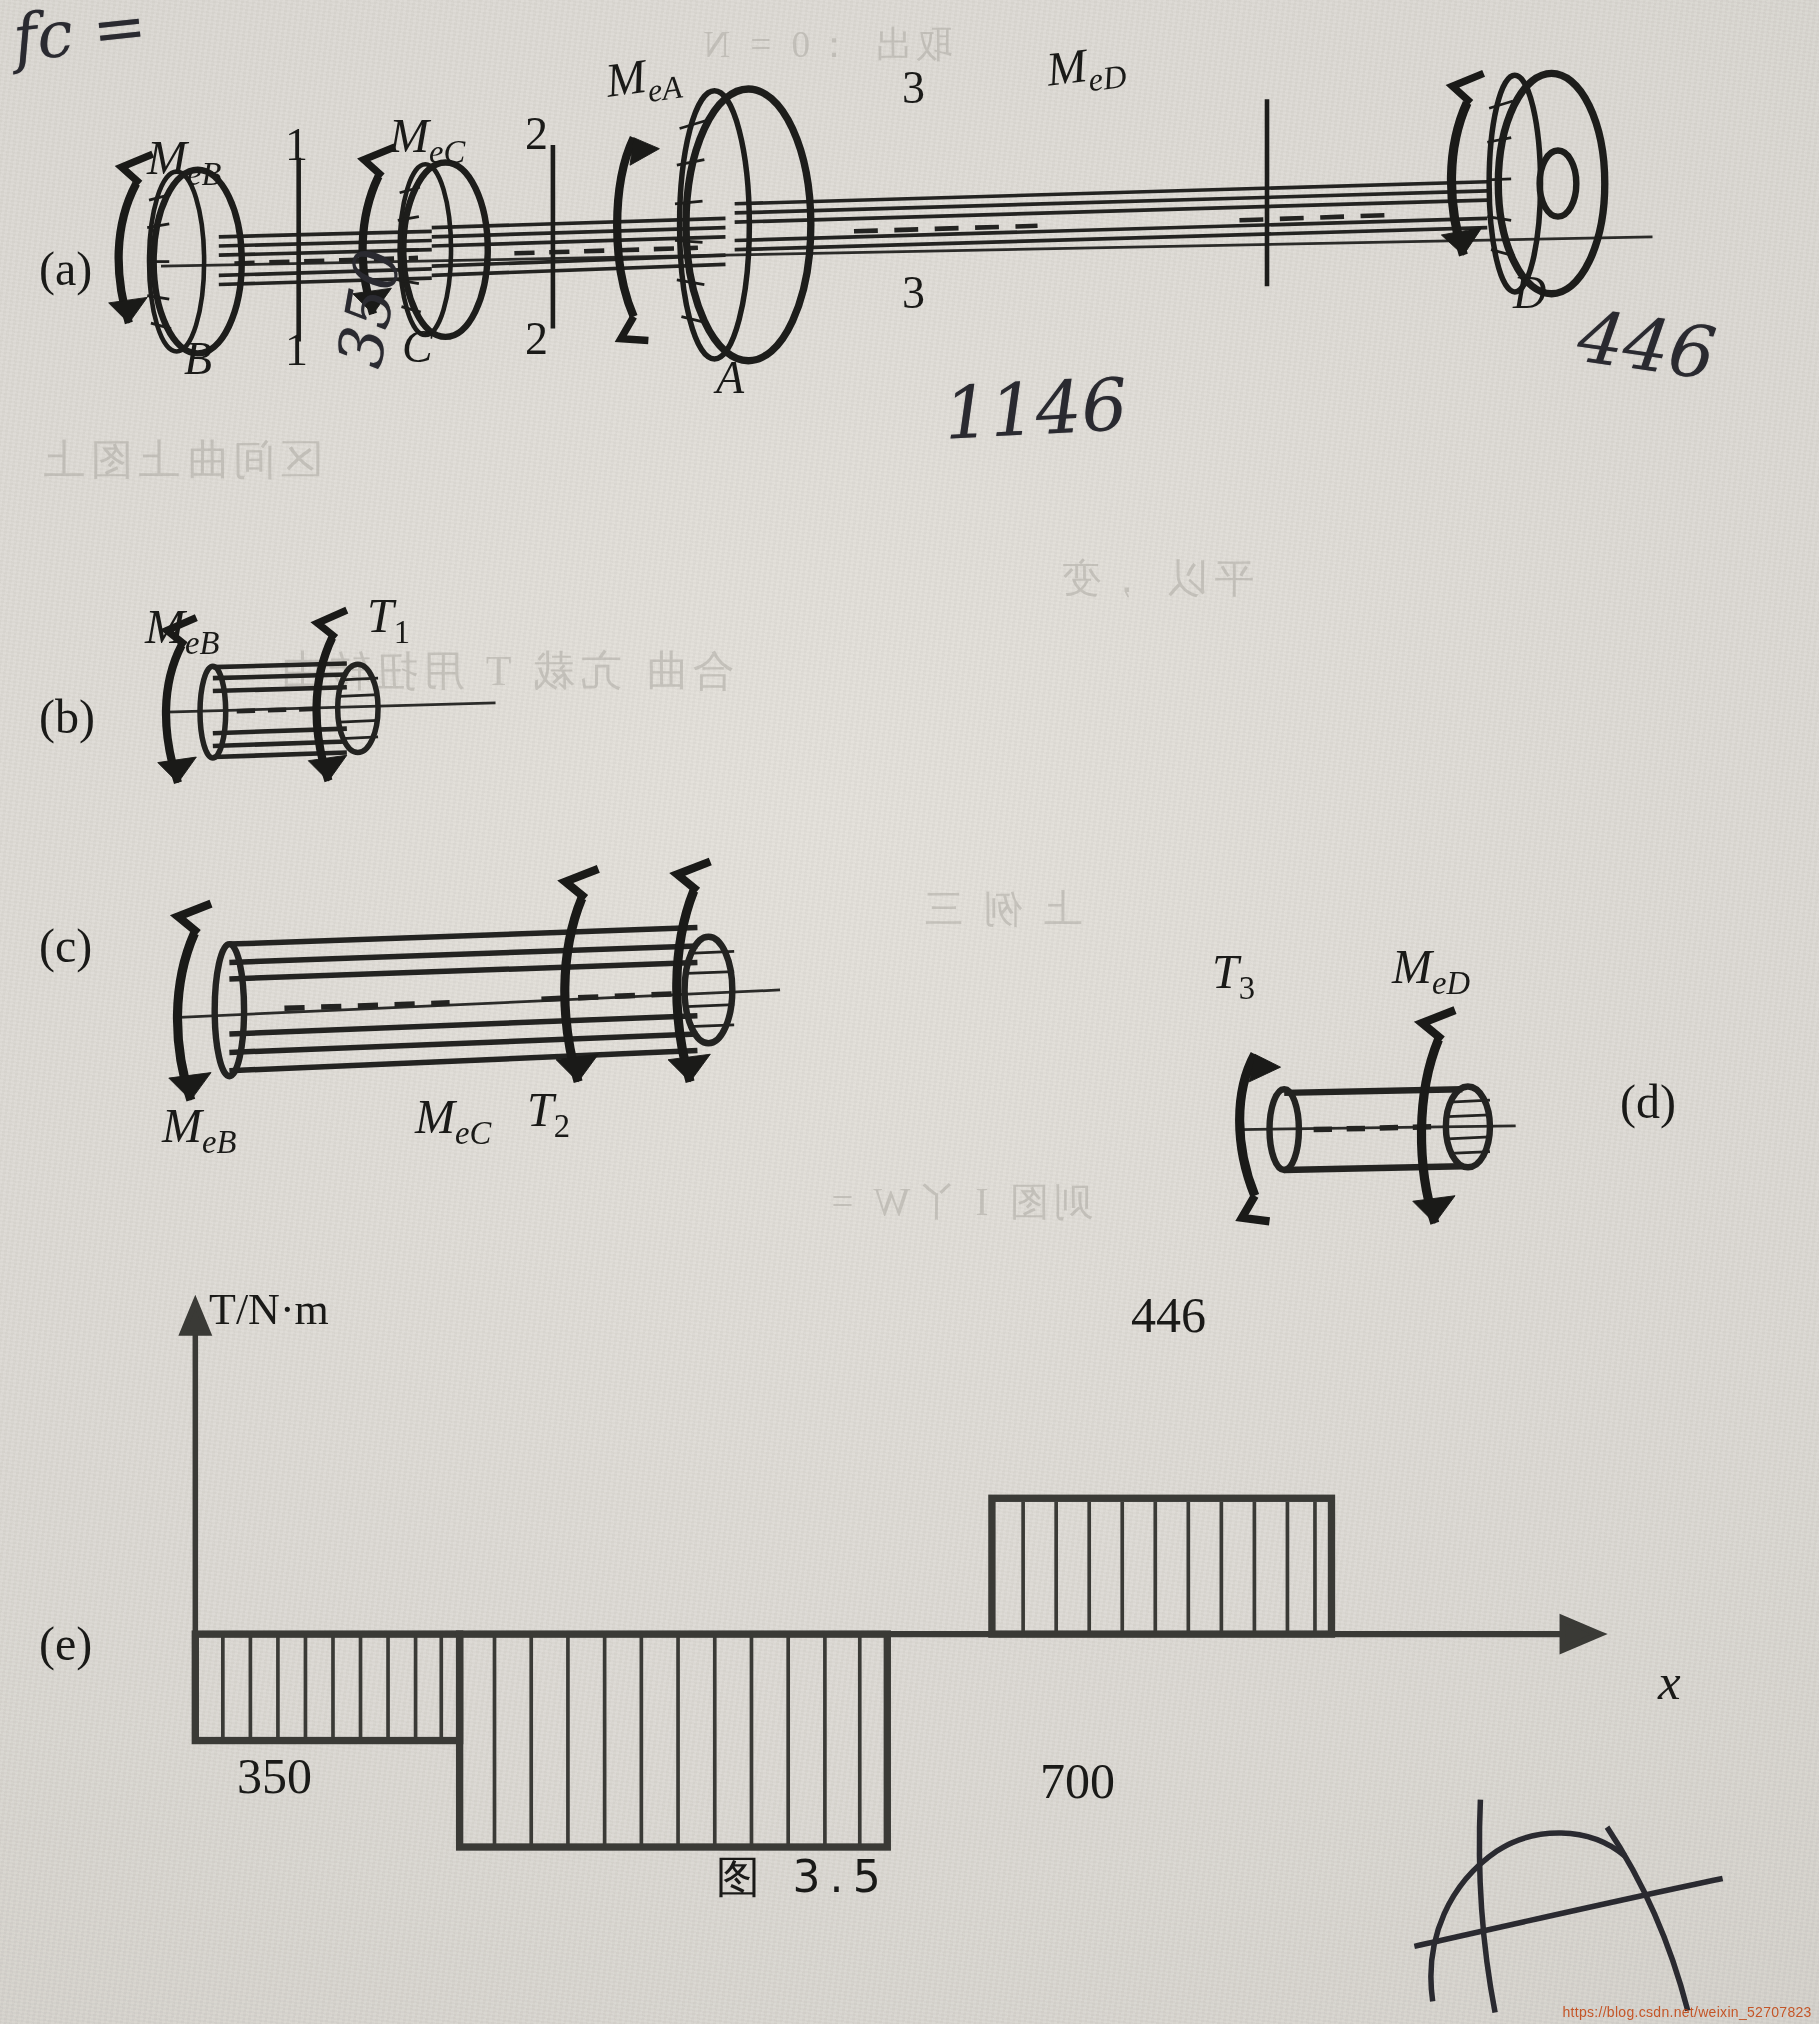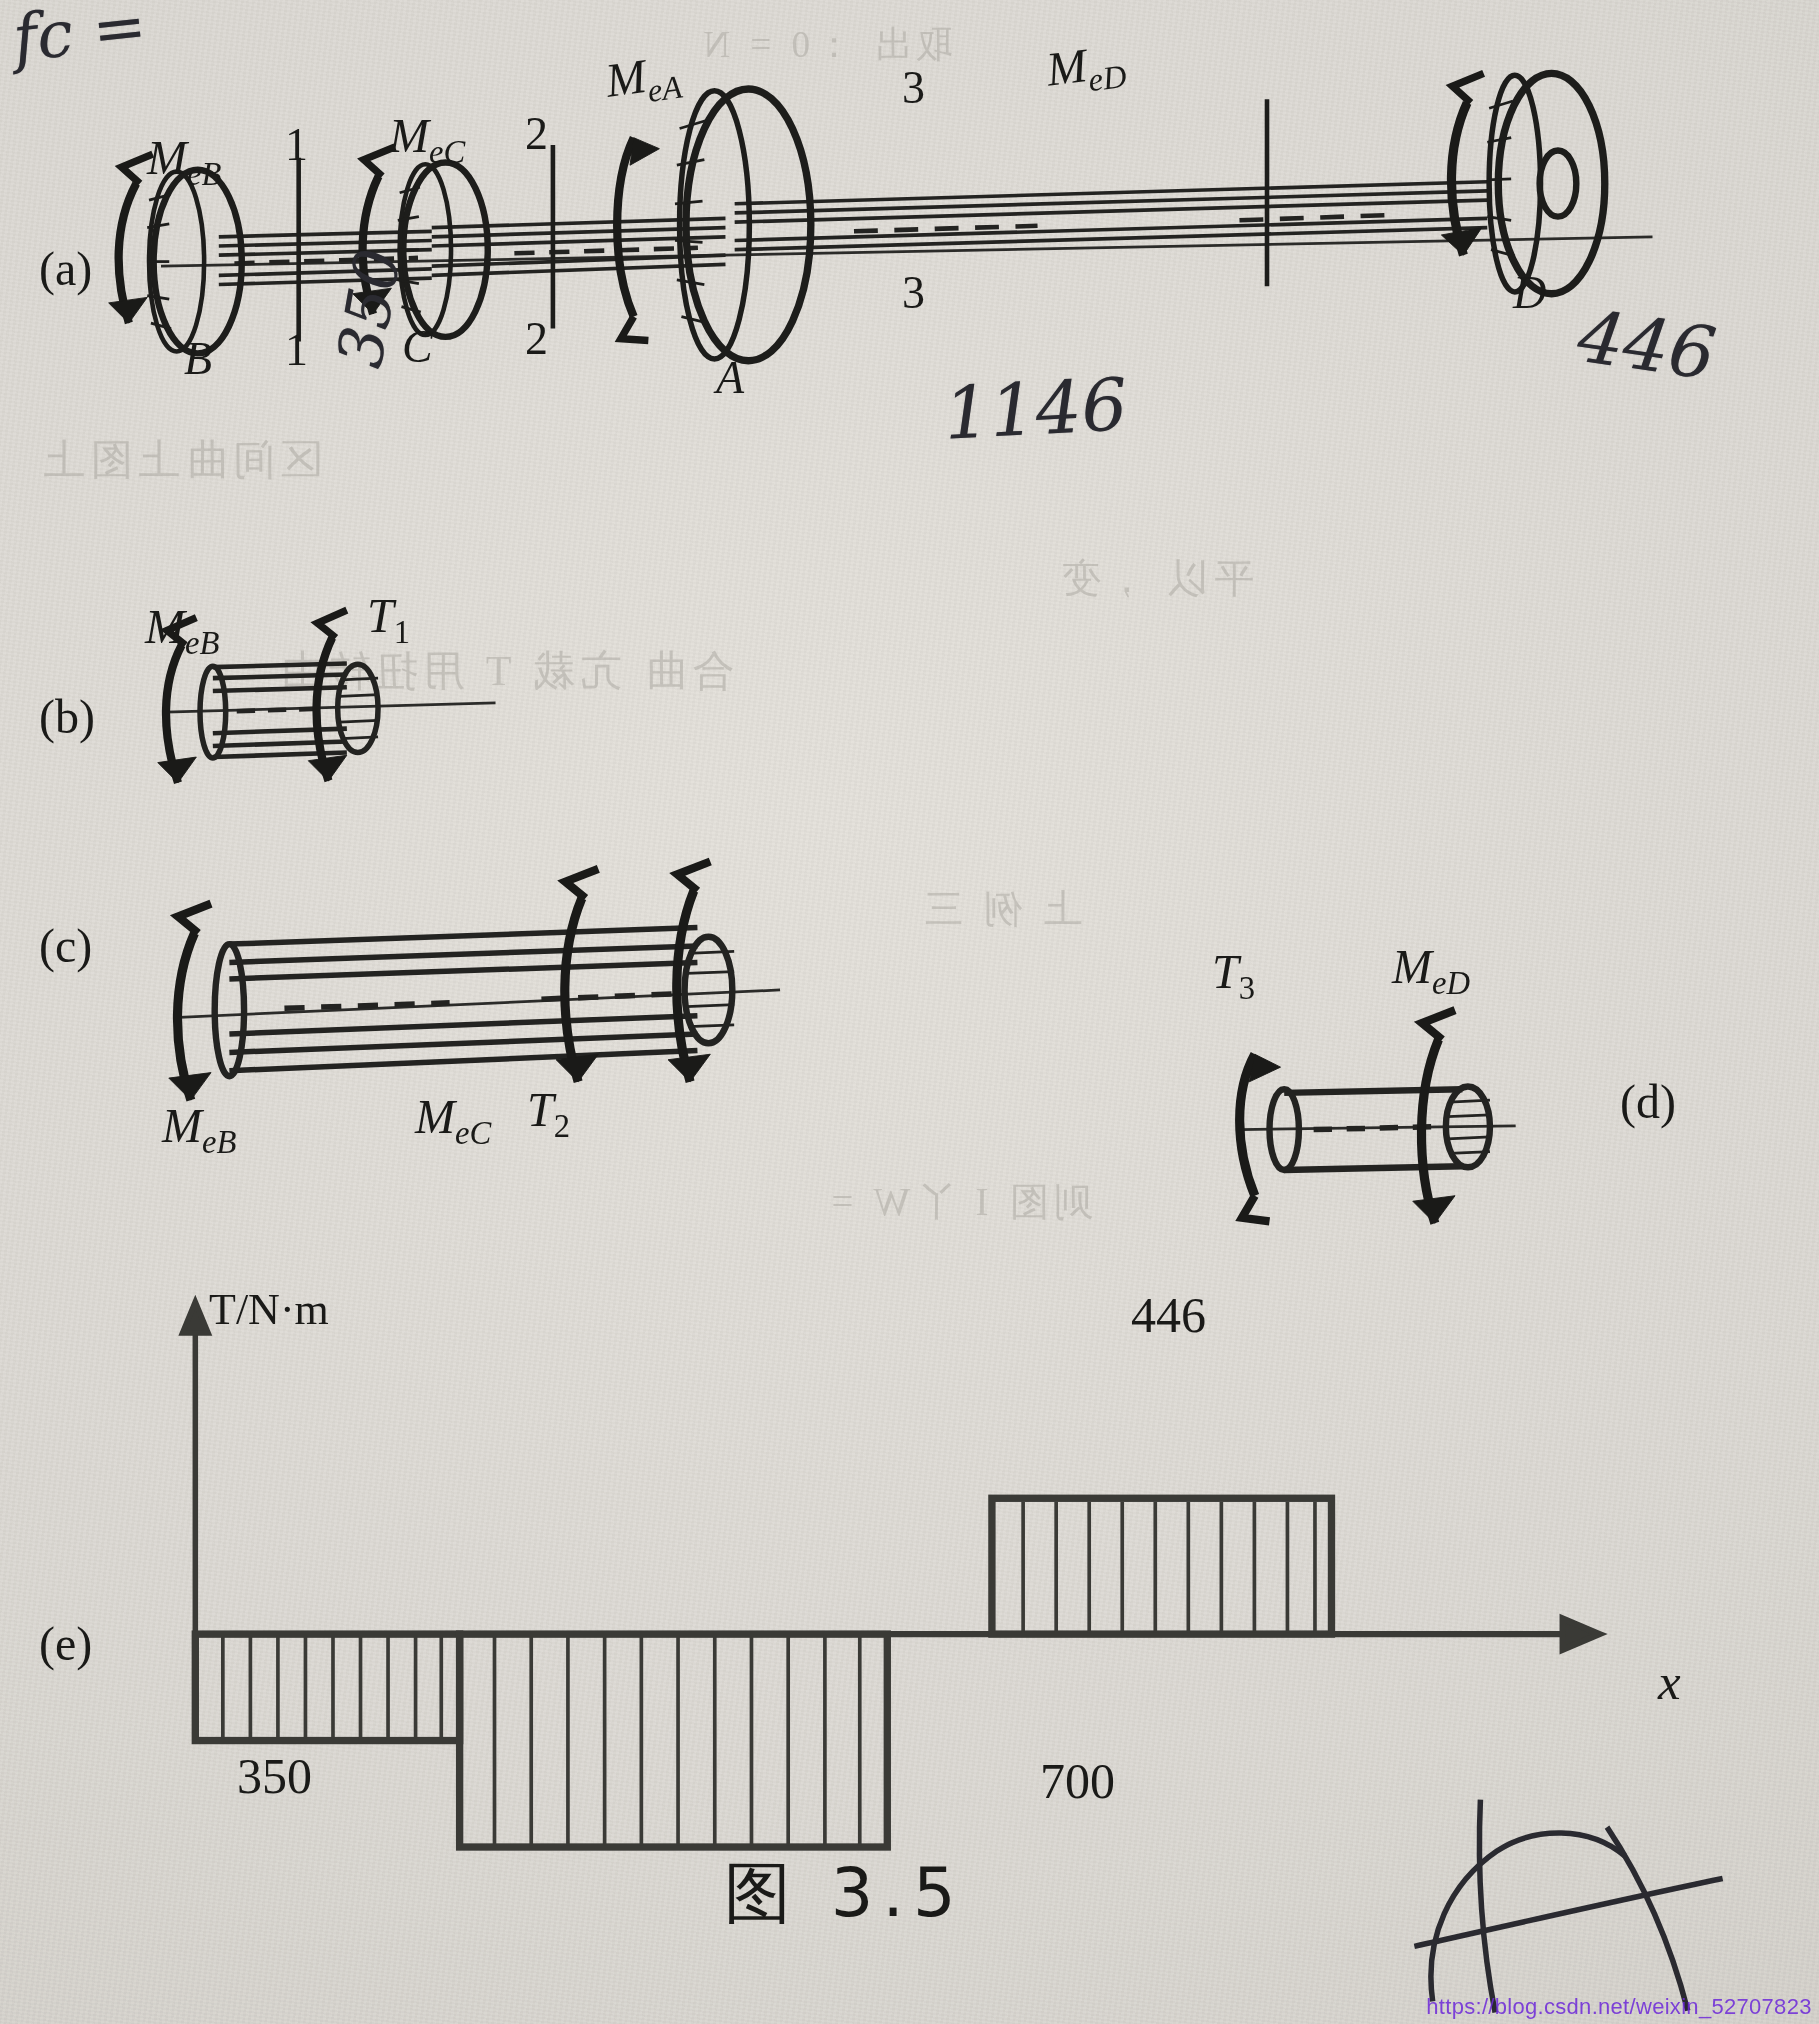"图 3.5" .caption { font-size: 67px -> 44px; margin-left: 8px -> none }
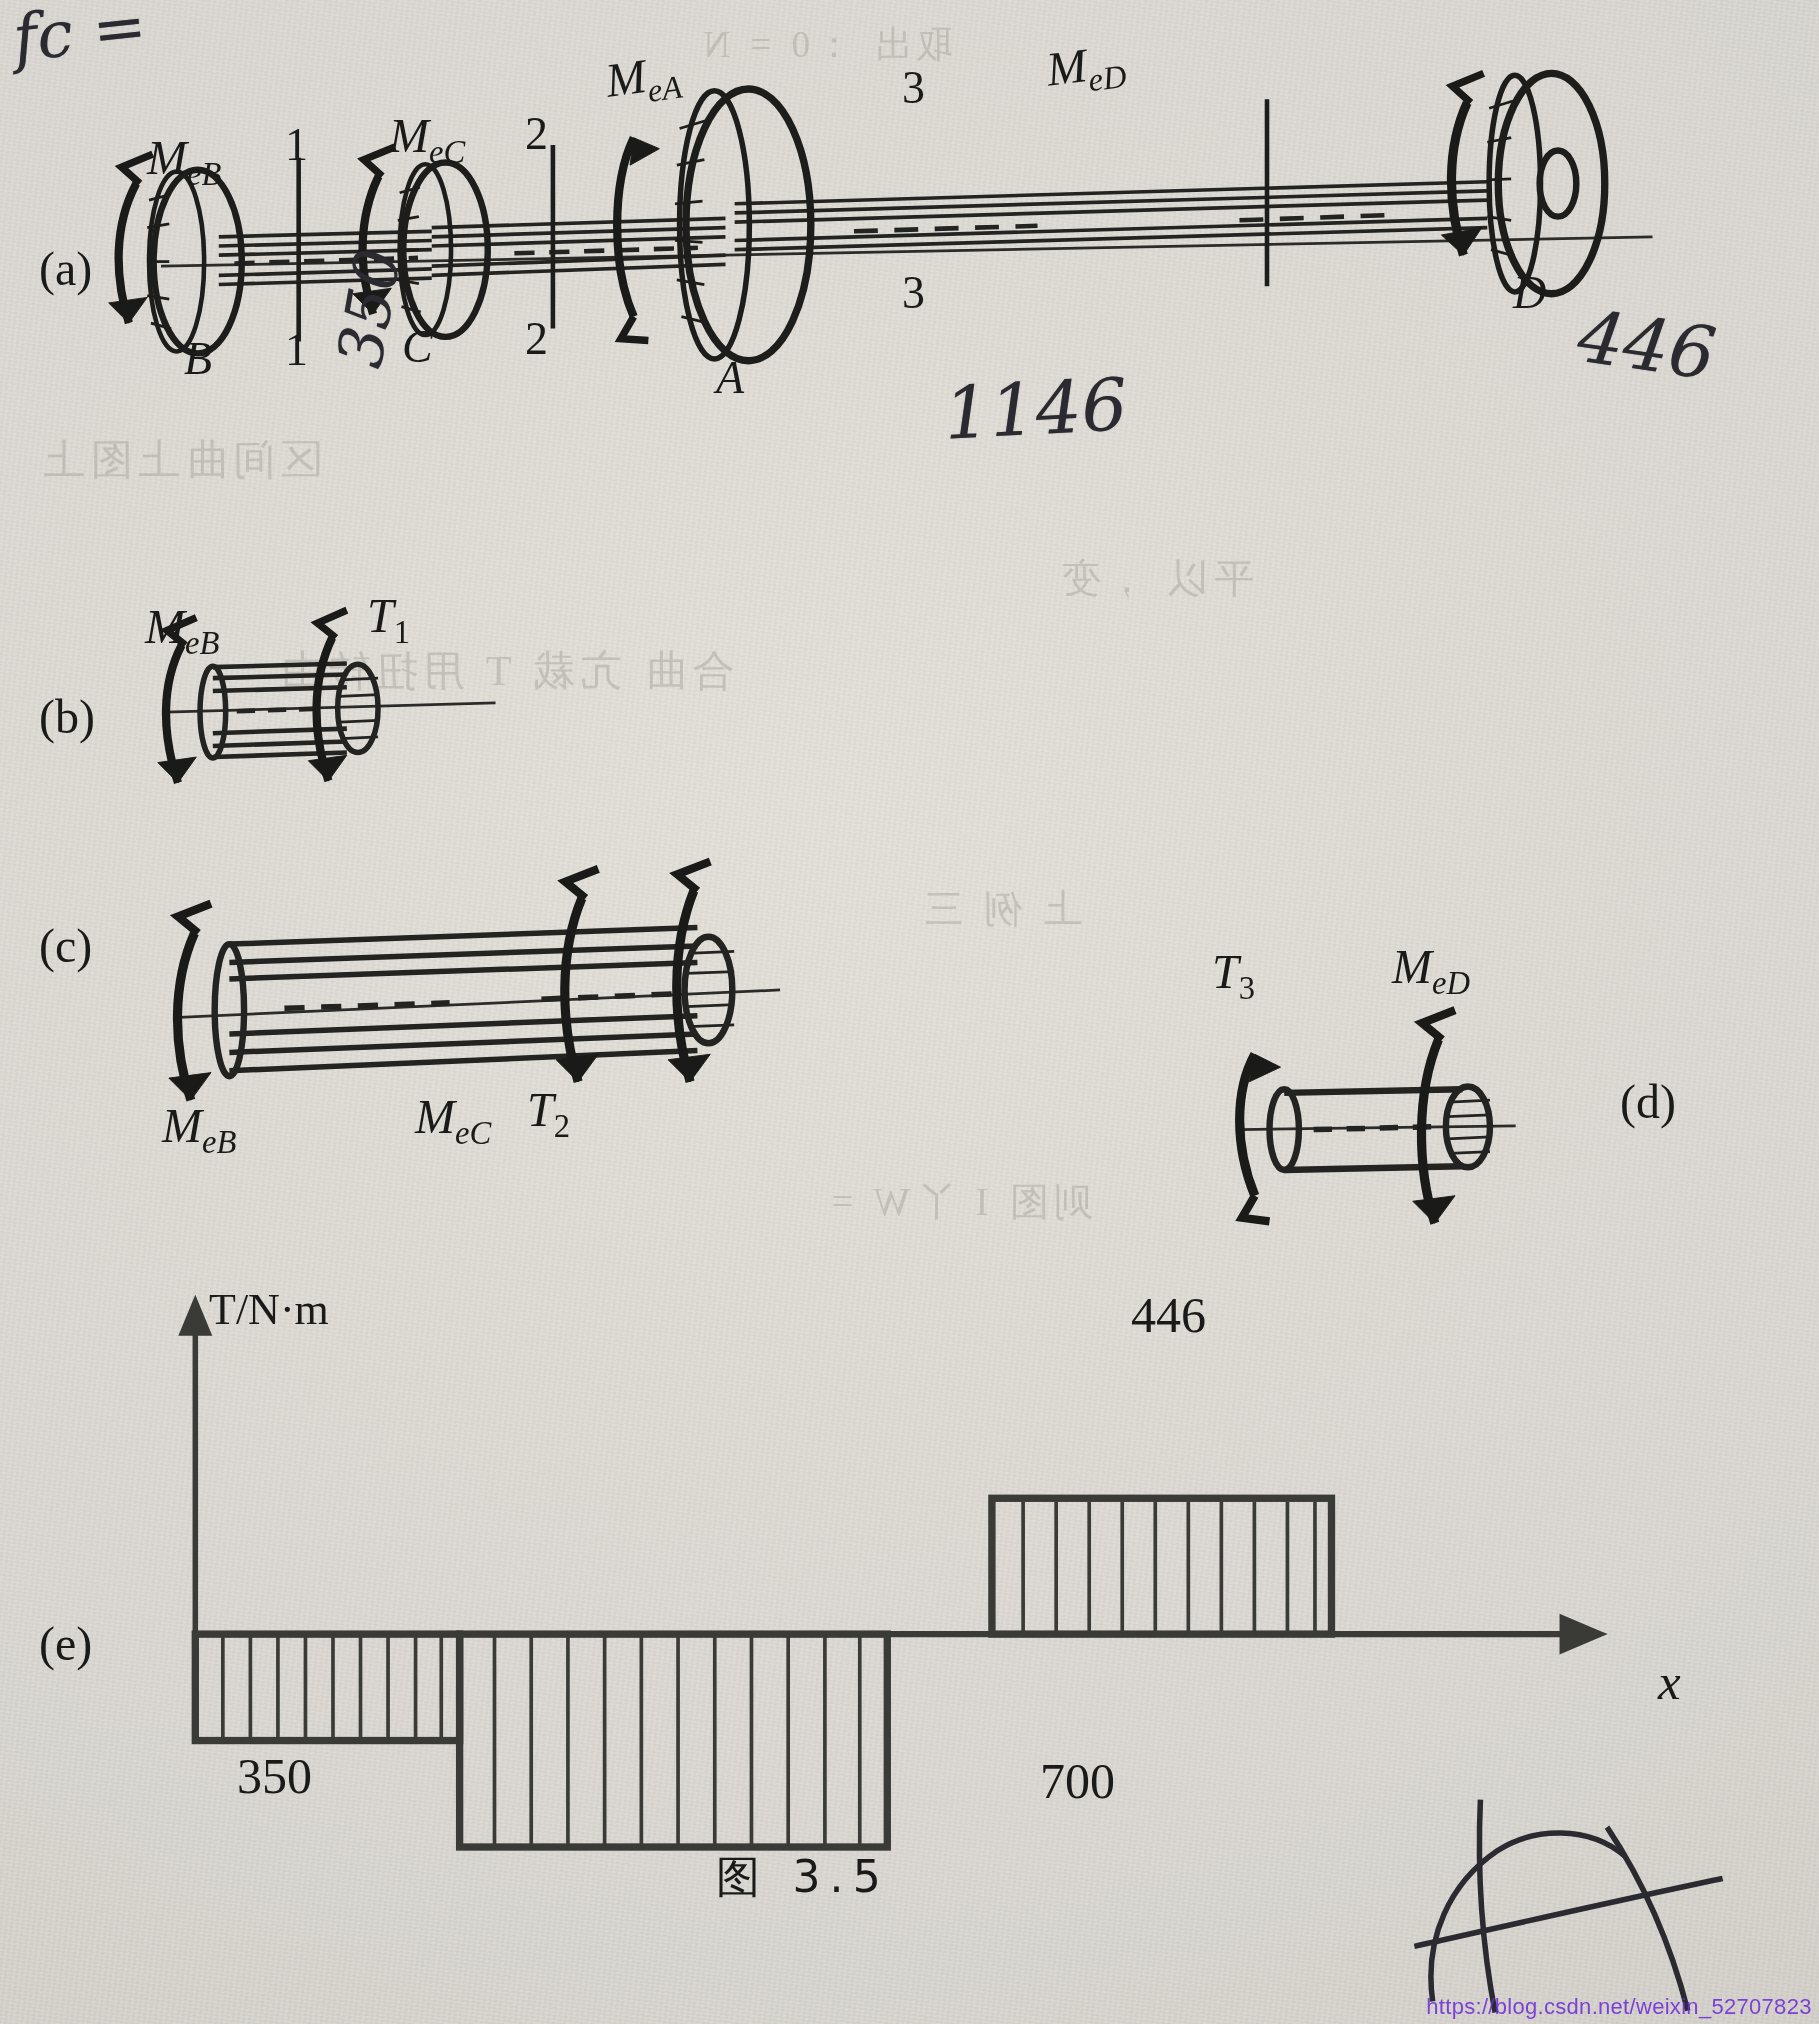"https://blog.csdn.net/weixin_52707823" .wm { color: #6d28d9 -> #c2410c; font-size: 22px -> 14px }
